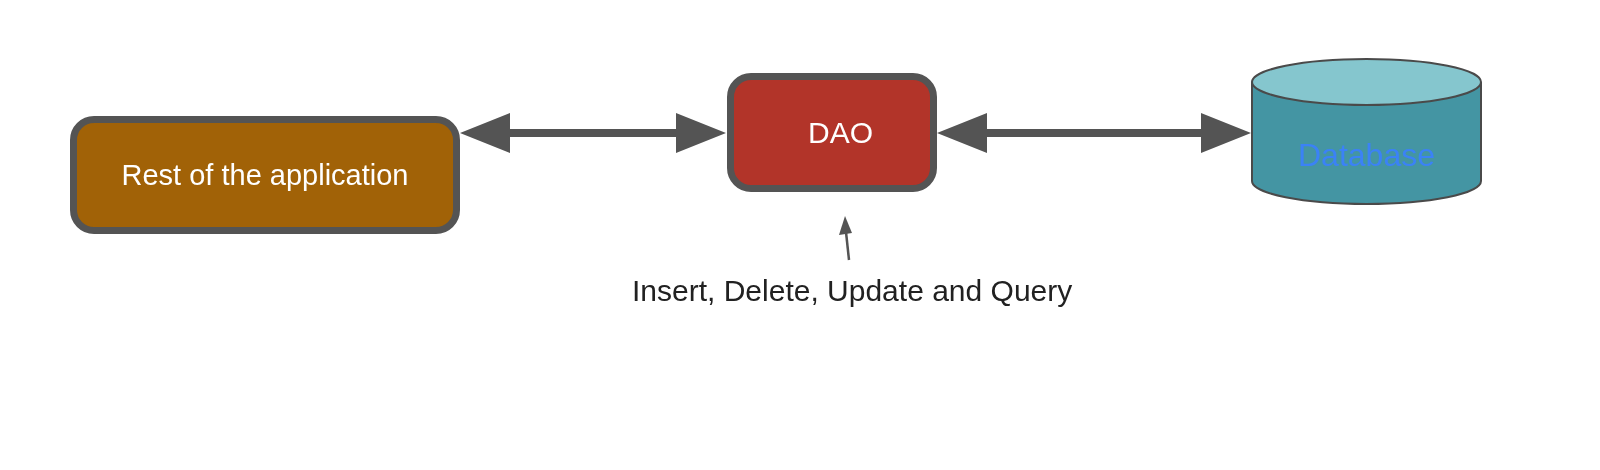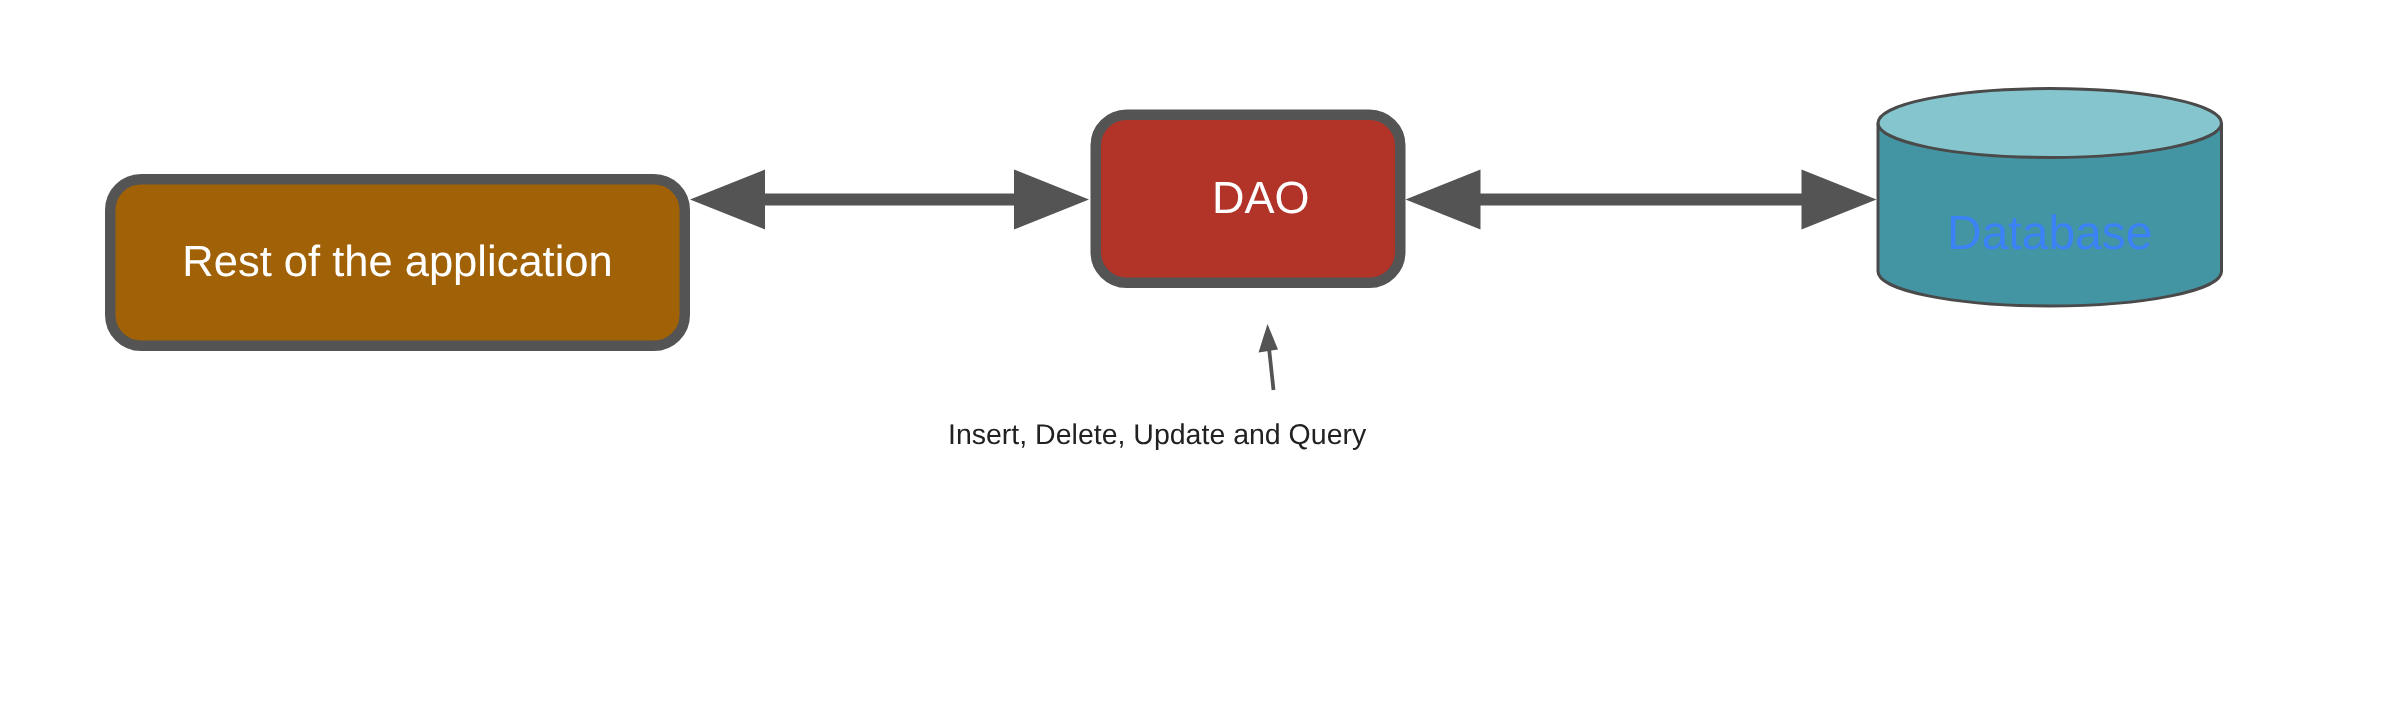"Insert, Delete, Update and Query" .annotation-text { font-size: 19px -> 30px }
